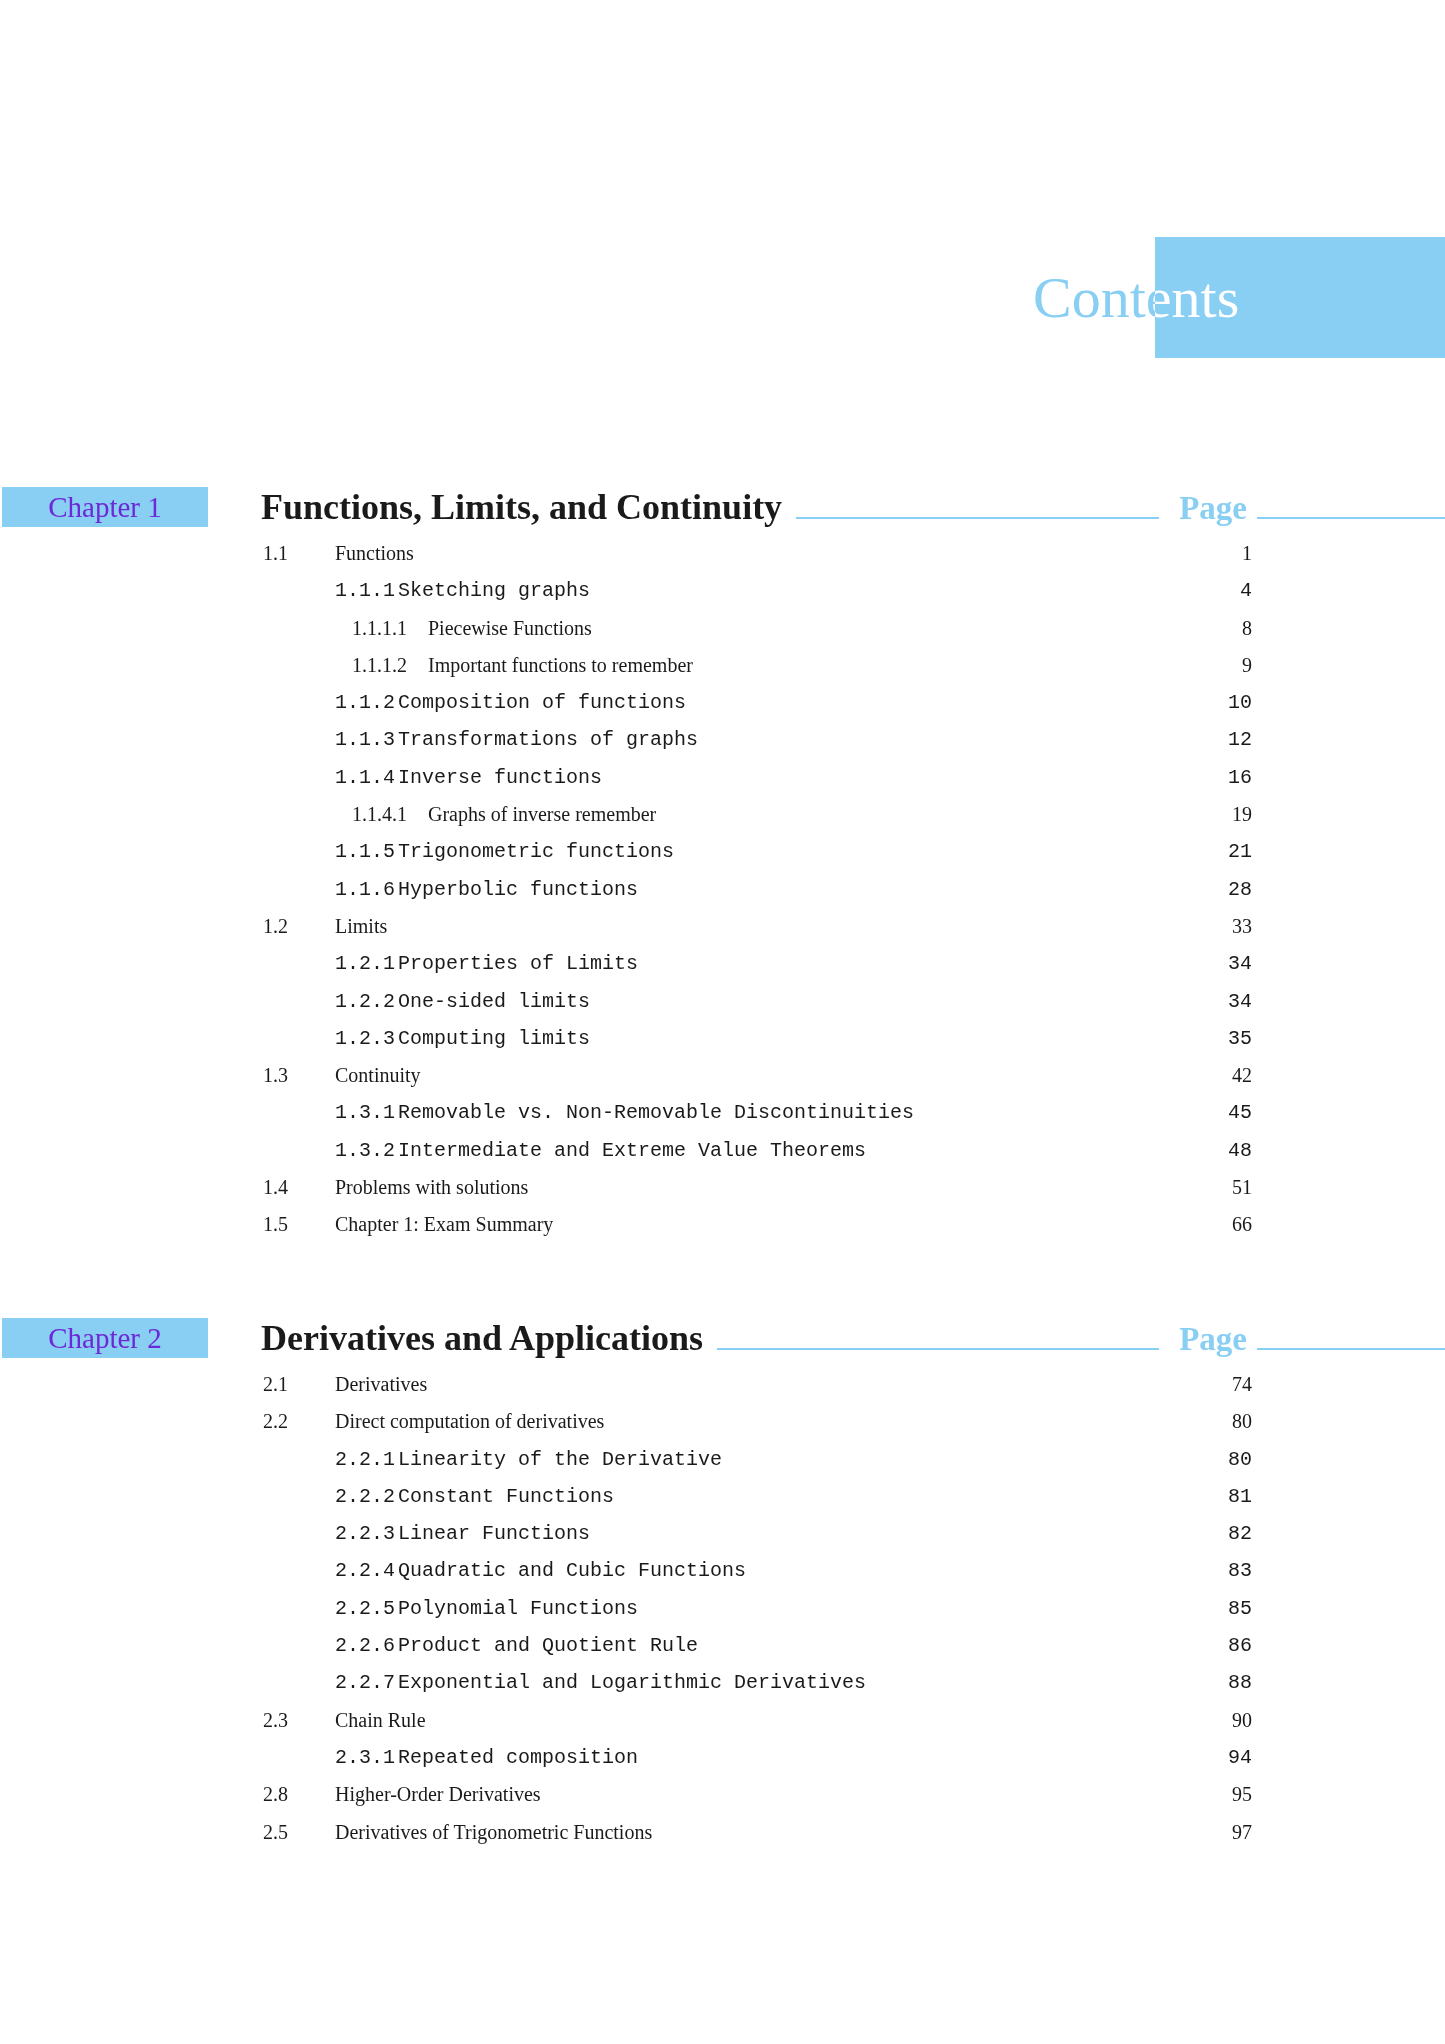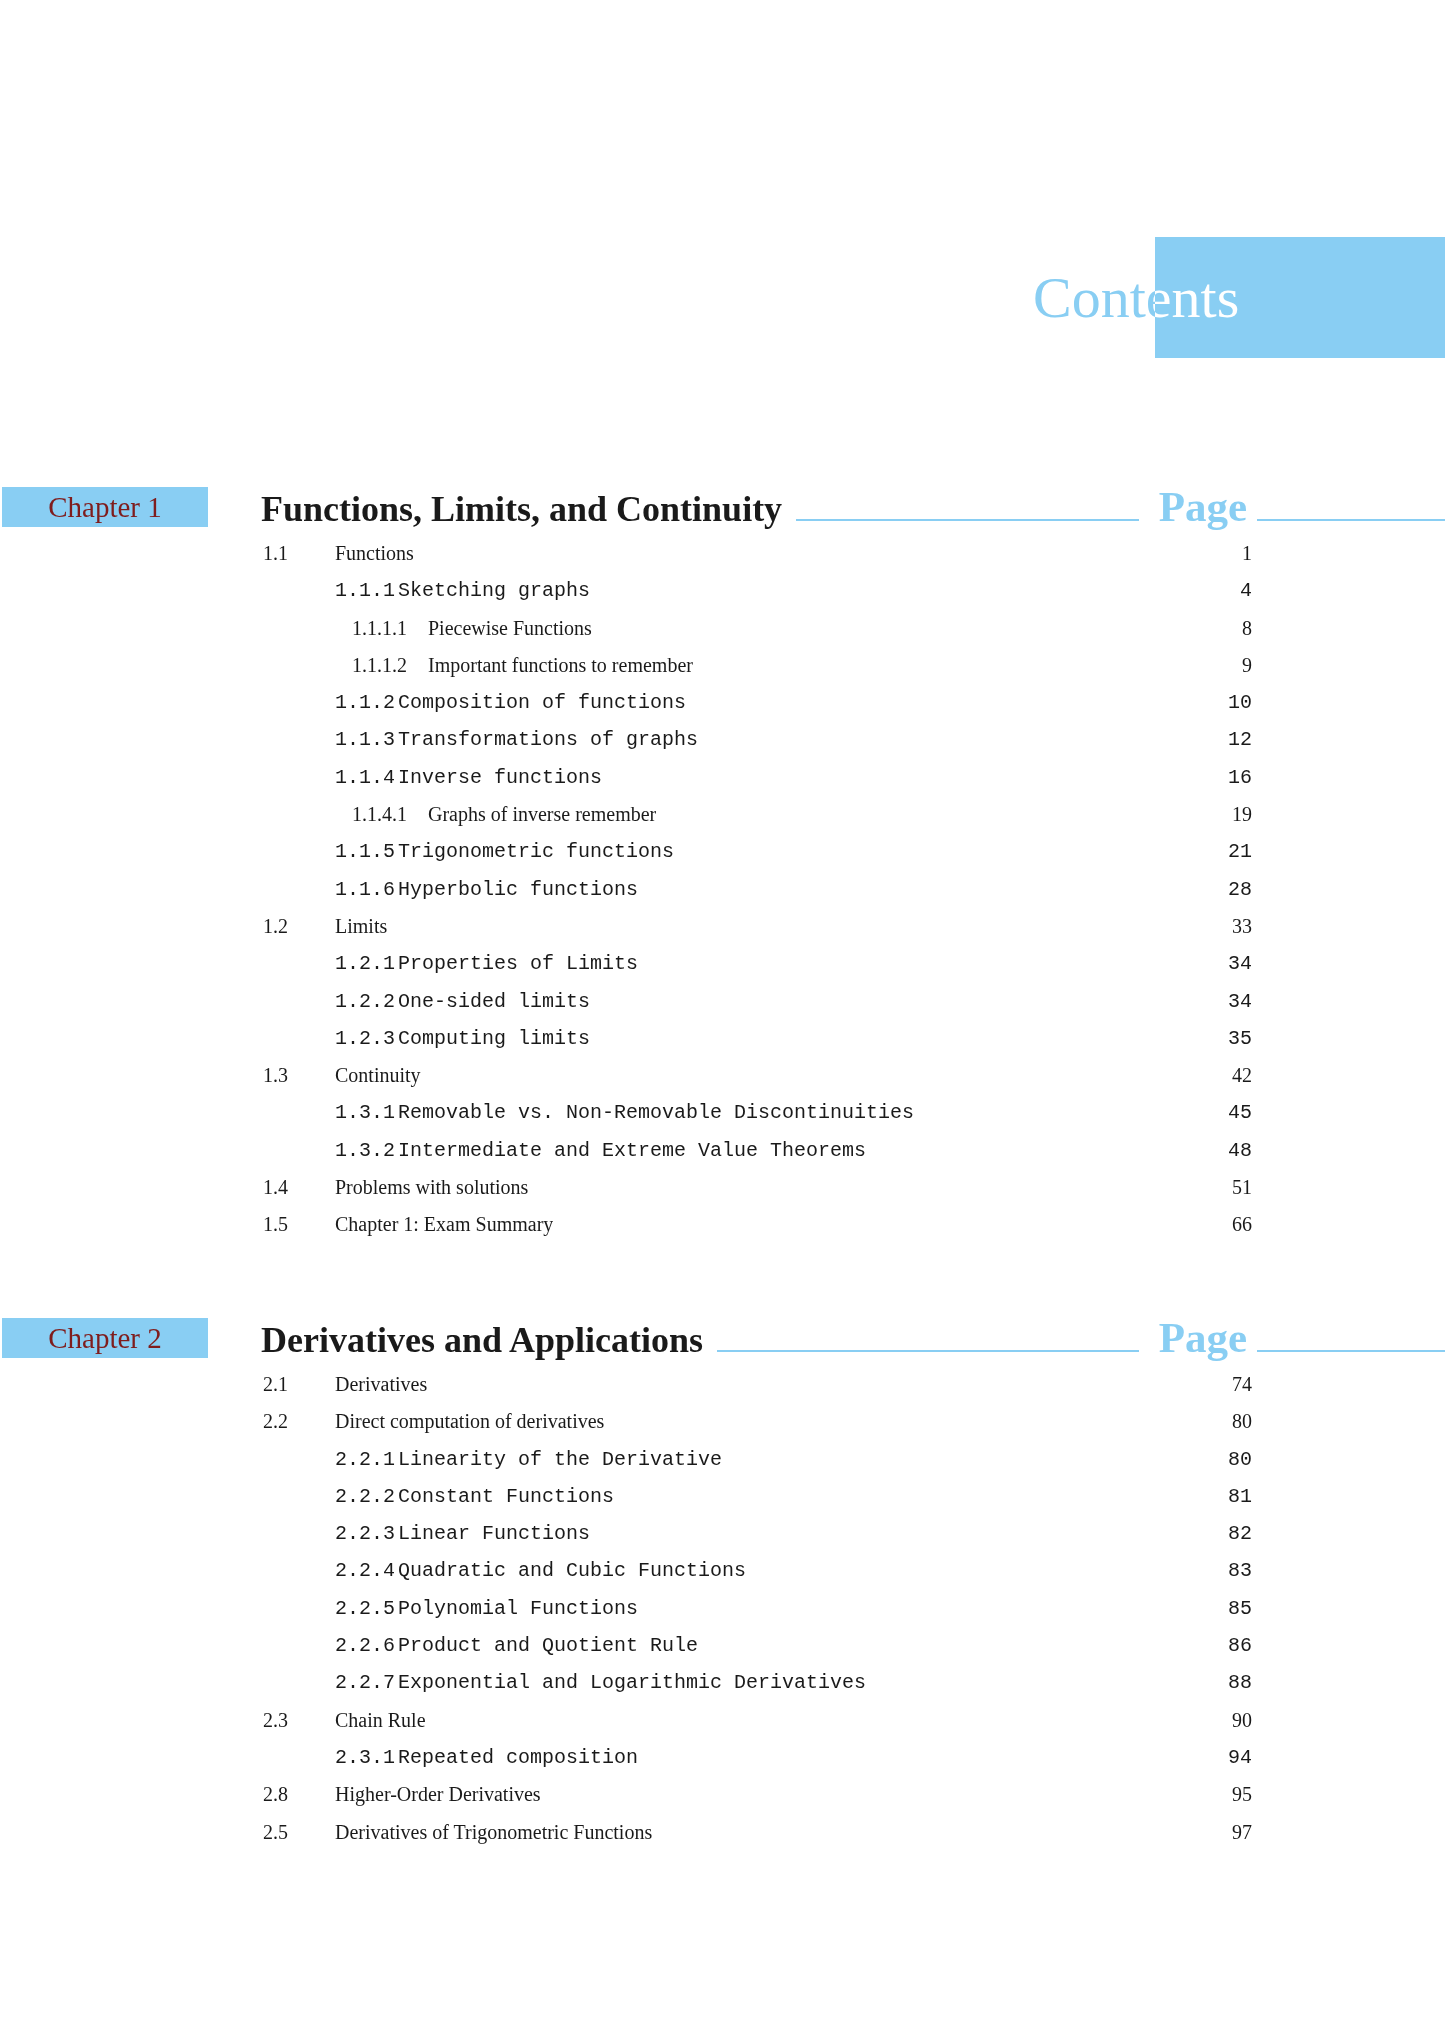"Chapter 1" .chapter-label-box { color: #7f1d1d -> #6d28d9 }
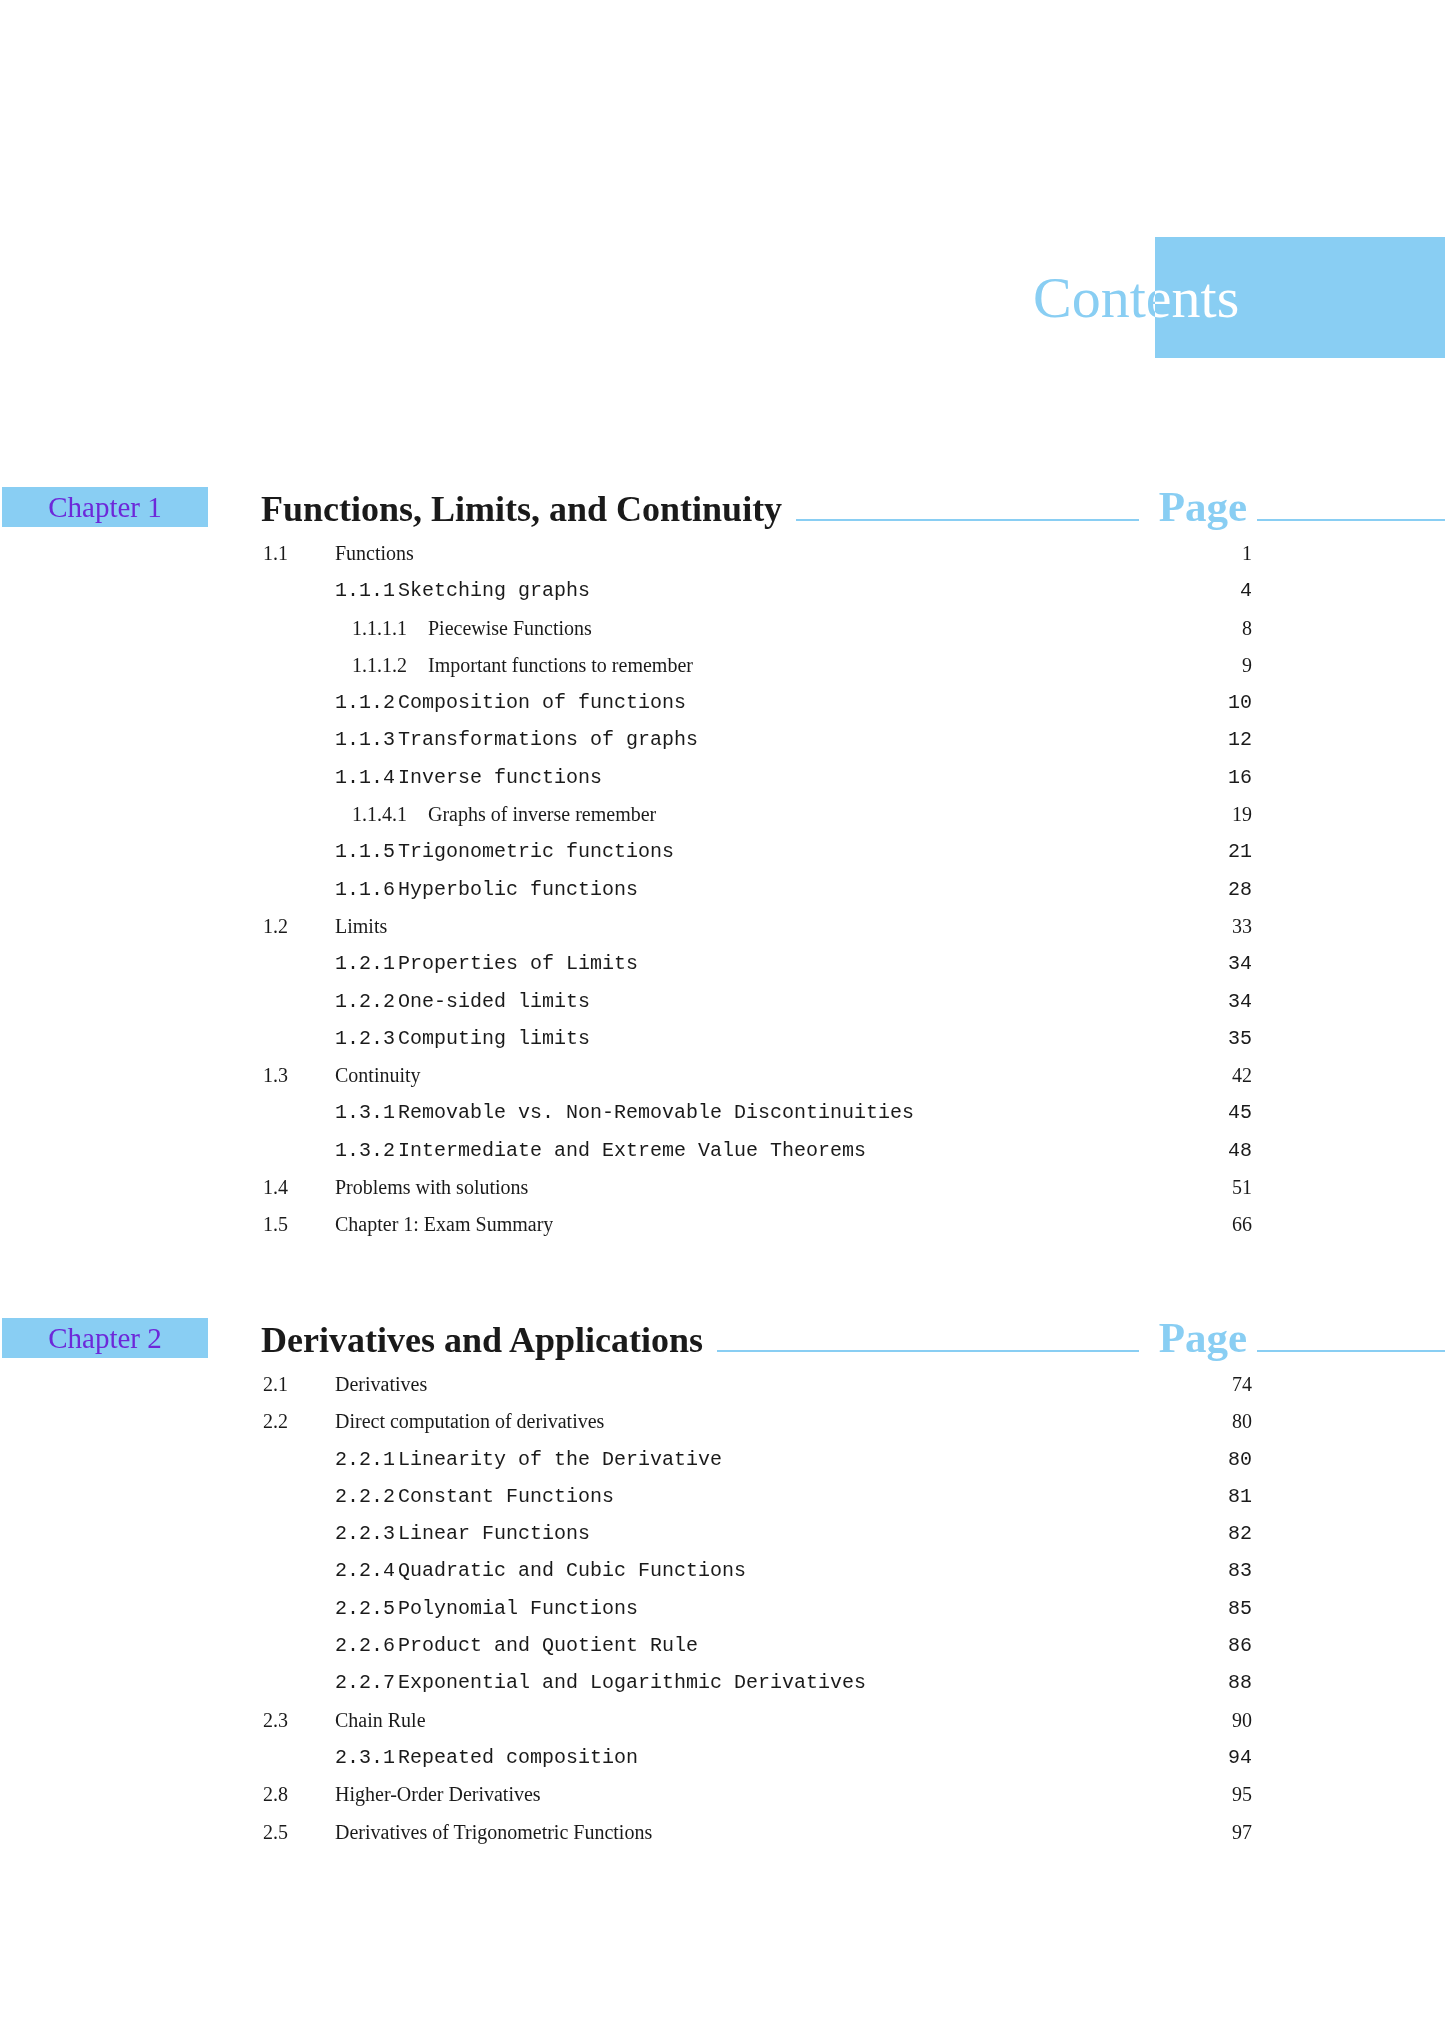"Page" .page-col-label { font-size: 43px -> 33px }
